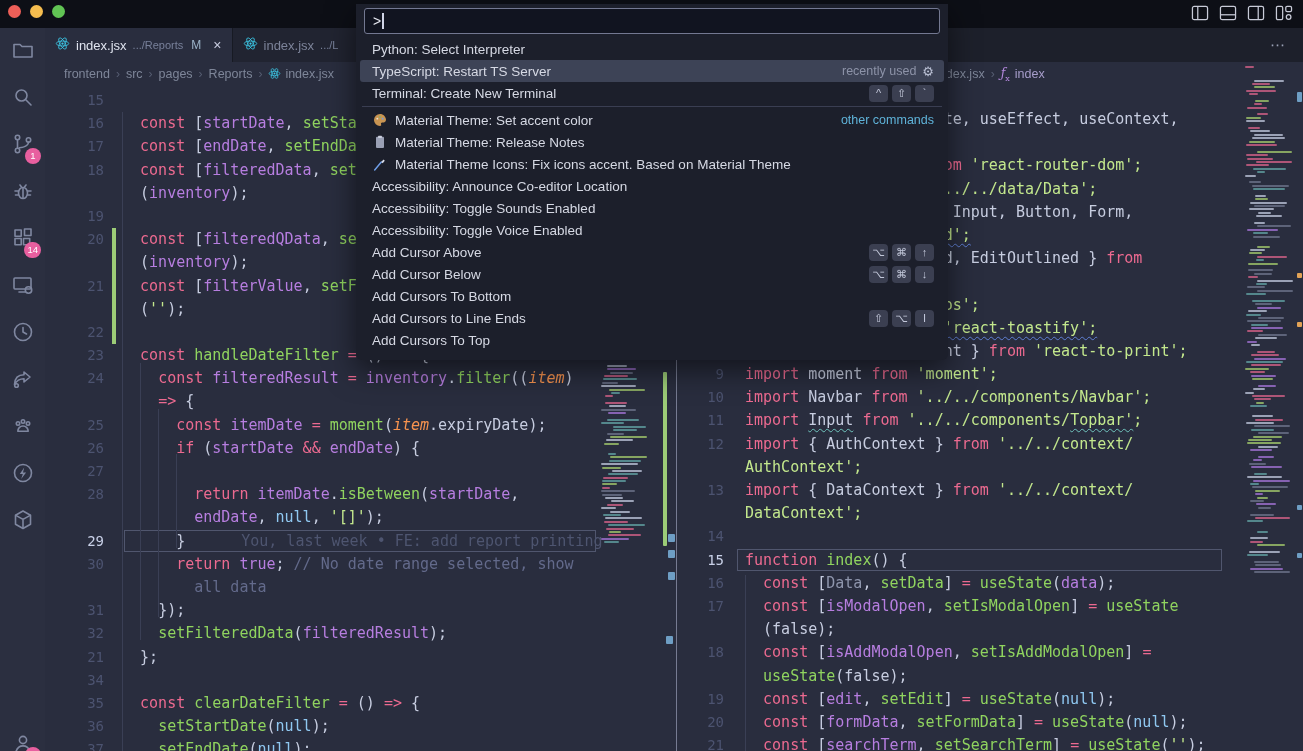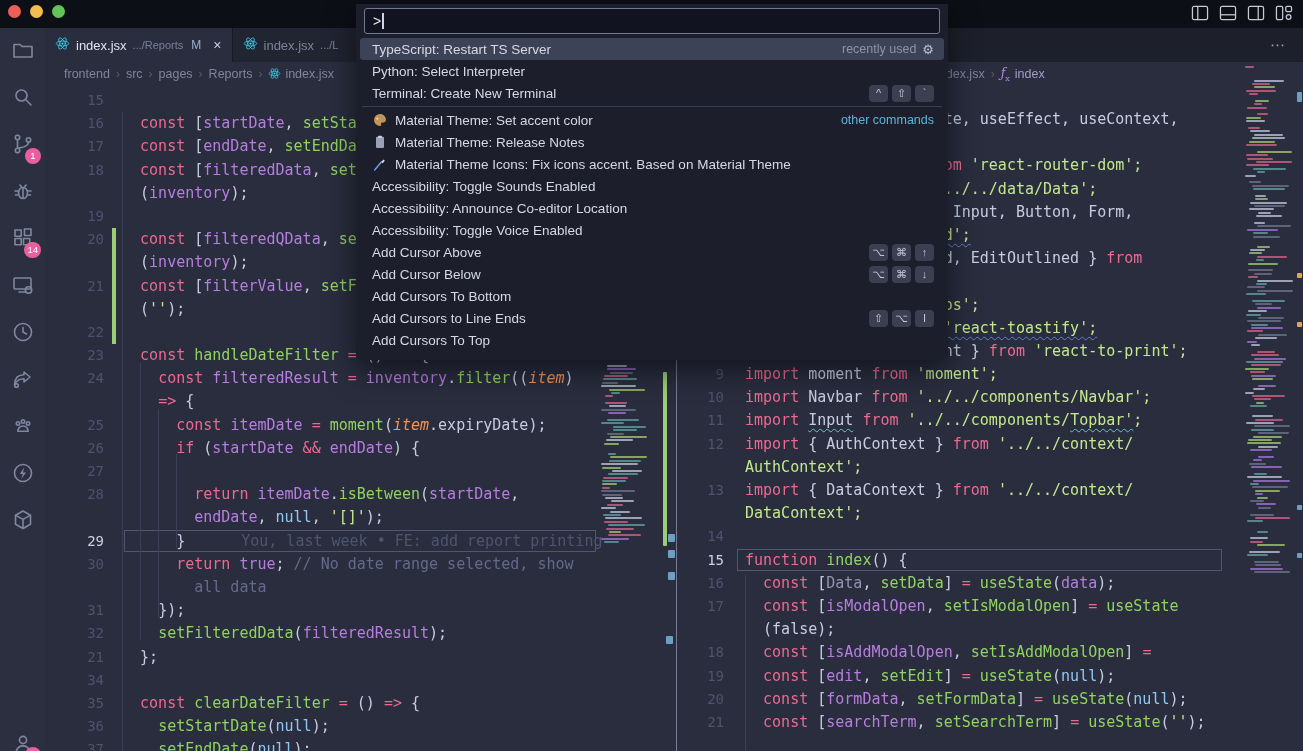"TypeScript: Restart TS Server" div.prow { order: before "Python: Select Interpreter" -> after "Python: Select Interpreter" }
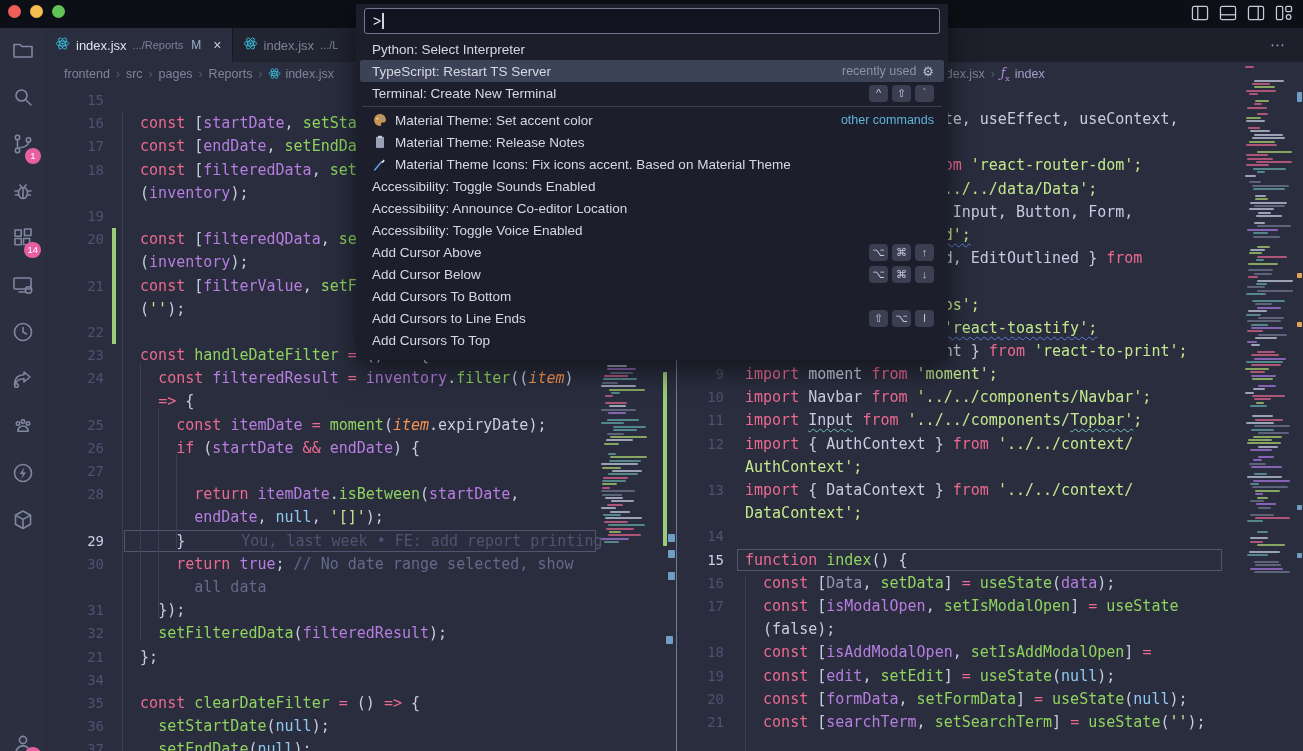"Accessibility: Toggle Sounds Enabled" div.prow { order: before "Accessibility: Announce Co-editor" -> after "Accessibility: Announce Co-editor" }
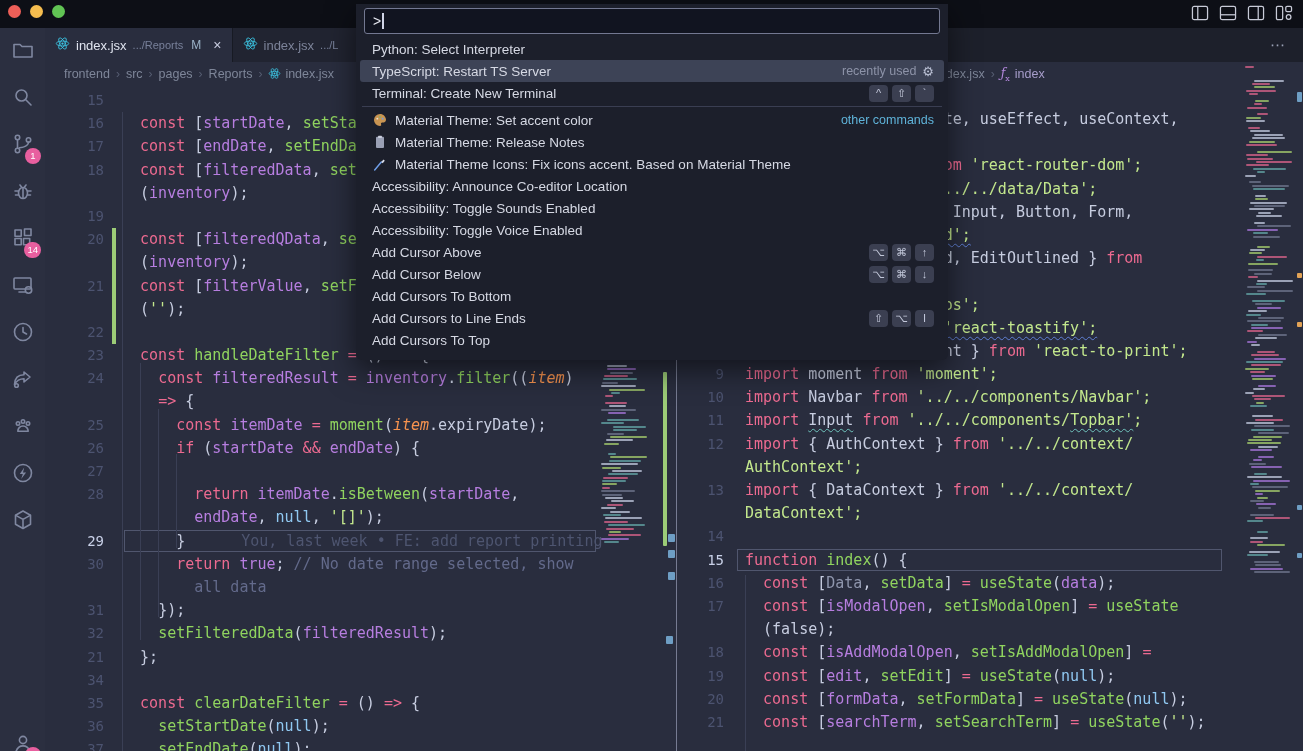"useState(false);" div.crow { html: none -> <div> <span></span> <span> <span>useState</span><span>(false);</span></span> </div> }
